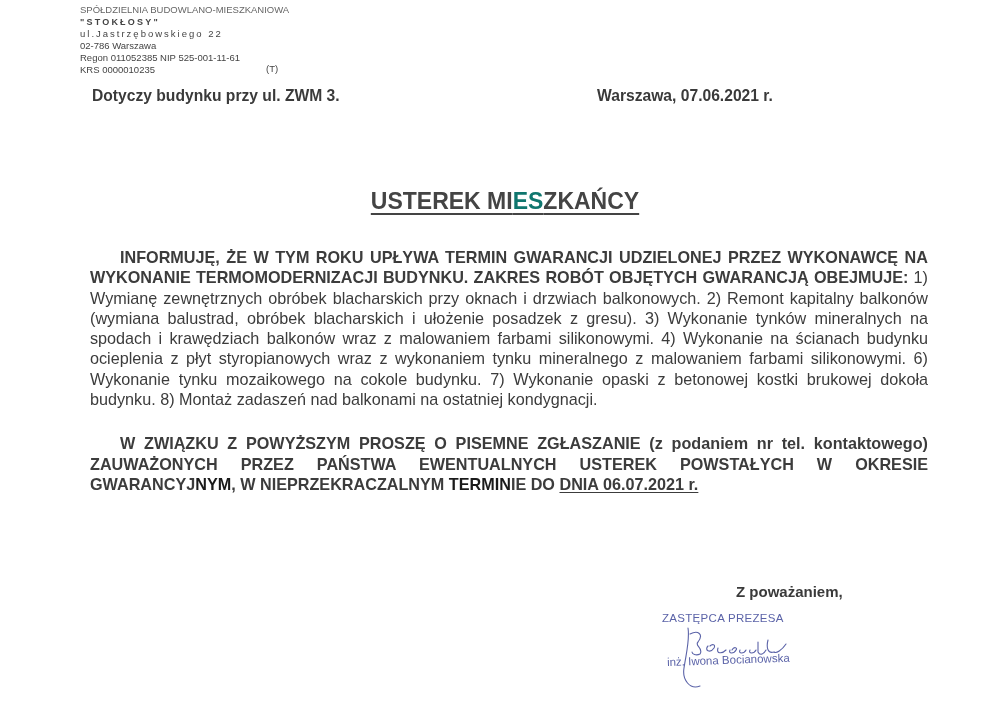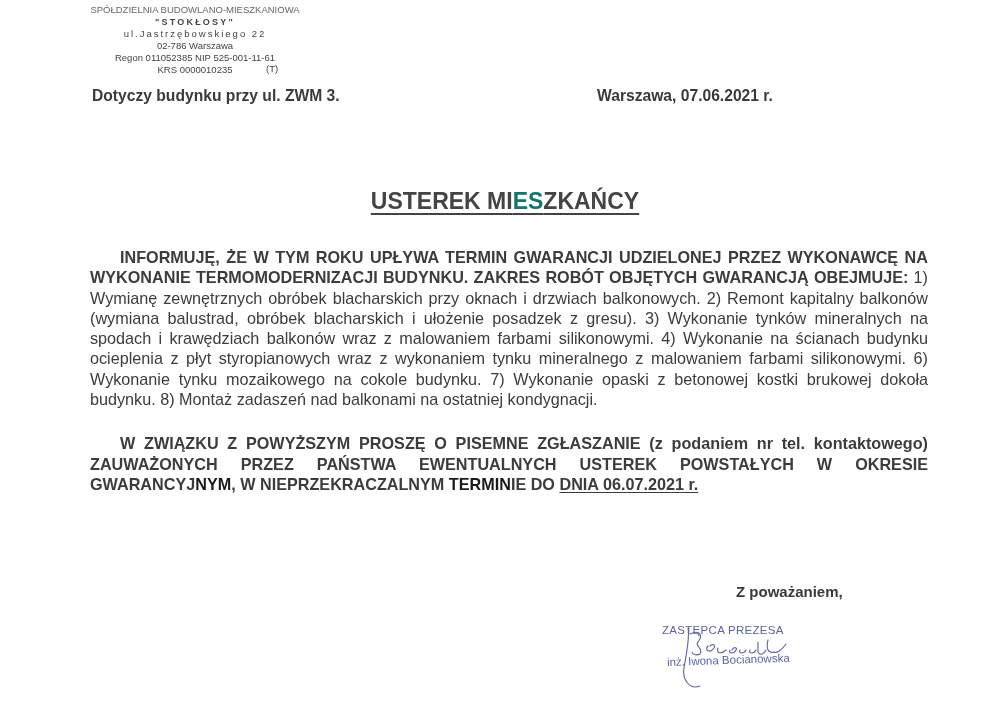"SPÓŁDZIELNIA BUDOWLANO-MIESZKANIOWA" .hdr { text-align: center -> none }
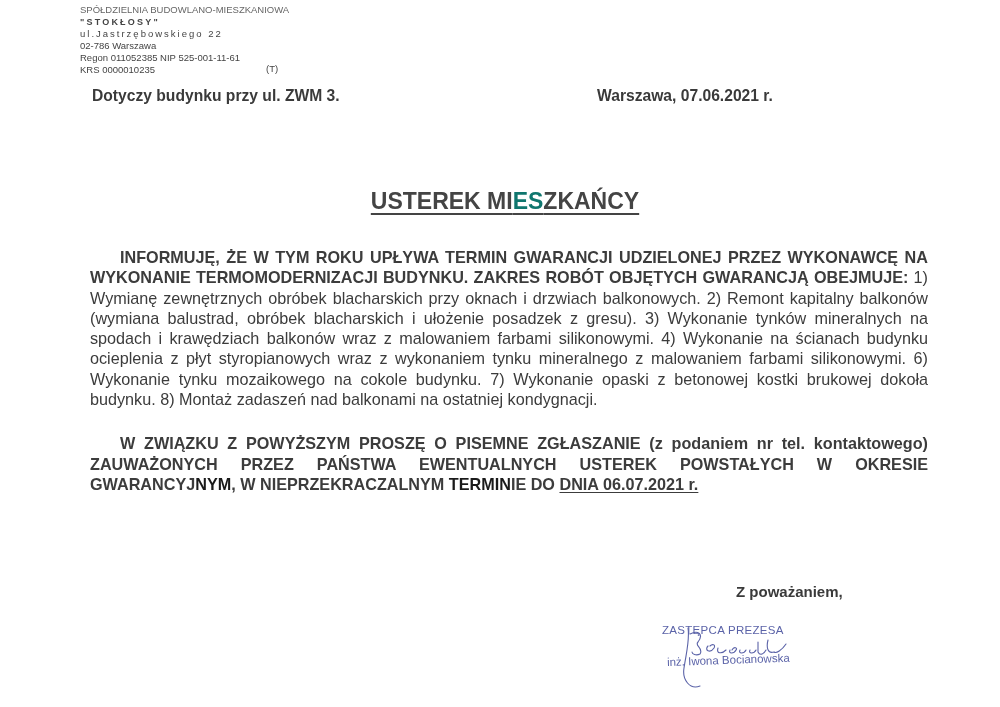"ZASTĘPCA PREZESA" .stamp .role { top: 12px -> 0 }
